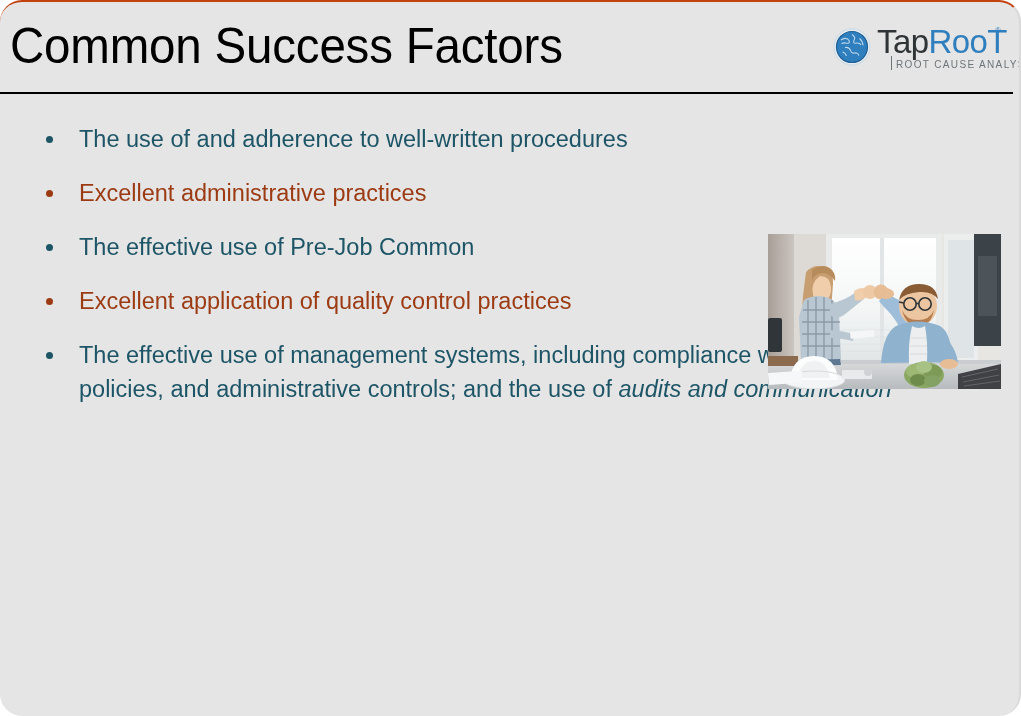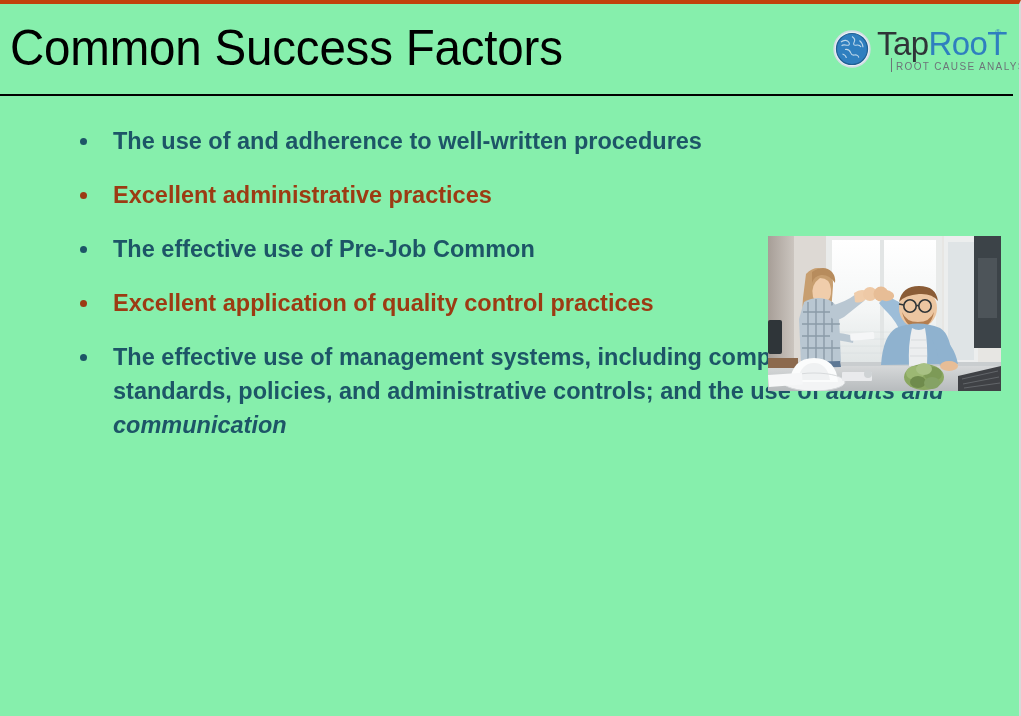"Common Success Factors" .slide { background: #86efac -> #e5e5e5; border-radius: none -> 22px; border-top: 4px solid #c2410c -> 2px solid #c2410c }
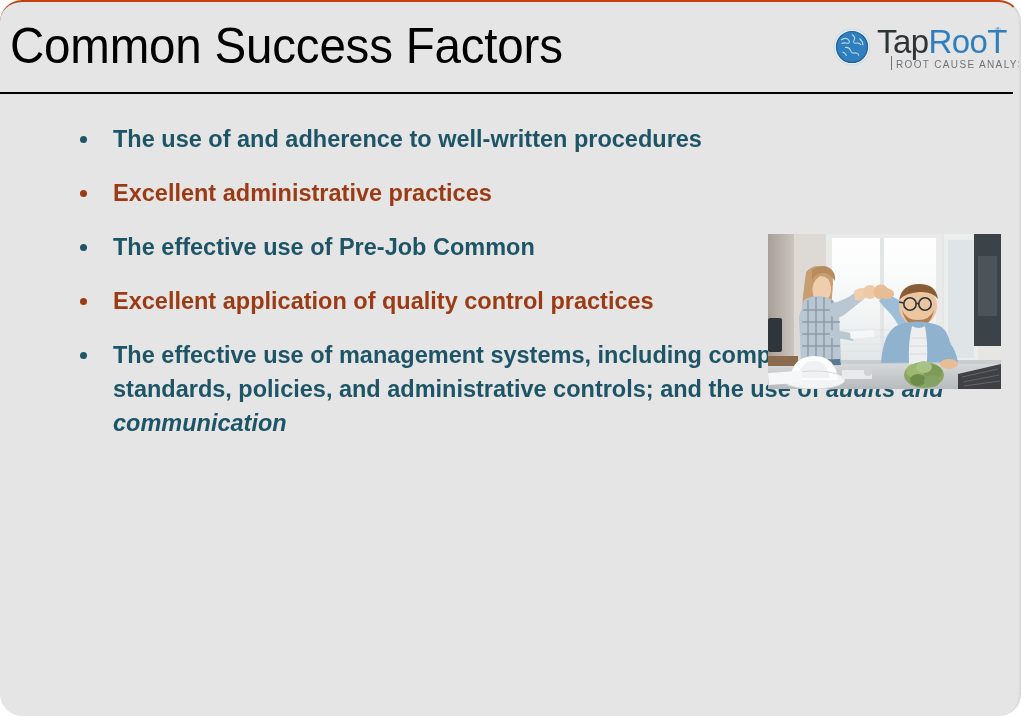"The use of and adherence" .bullet-list { font-weight: bold -> none; left: 74px -> 40px }
